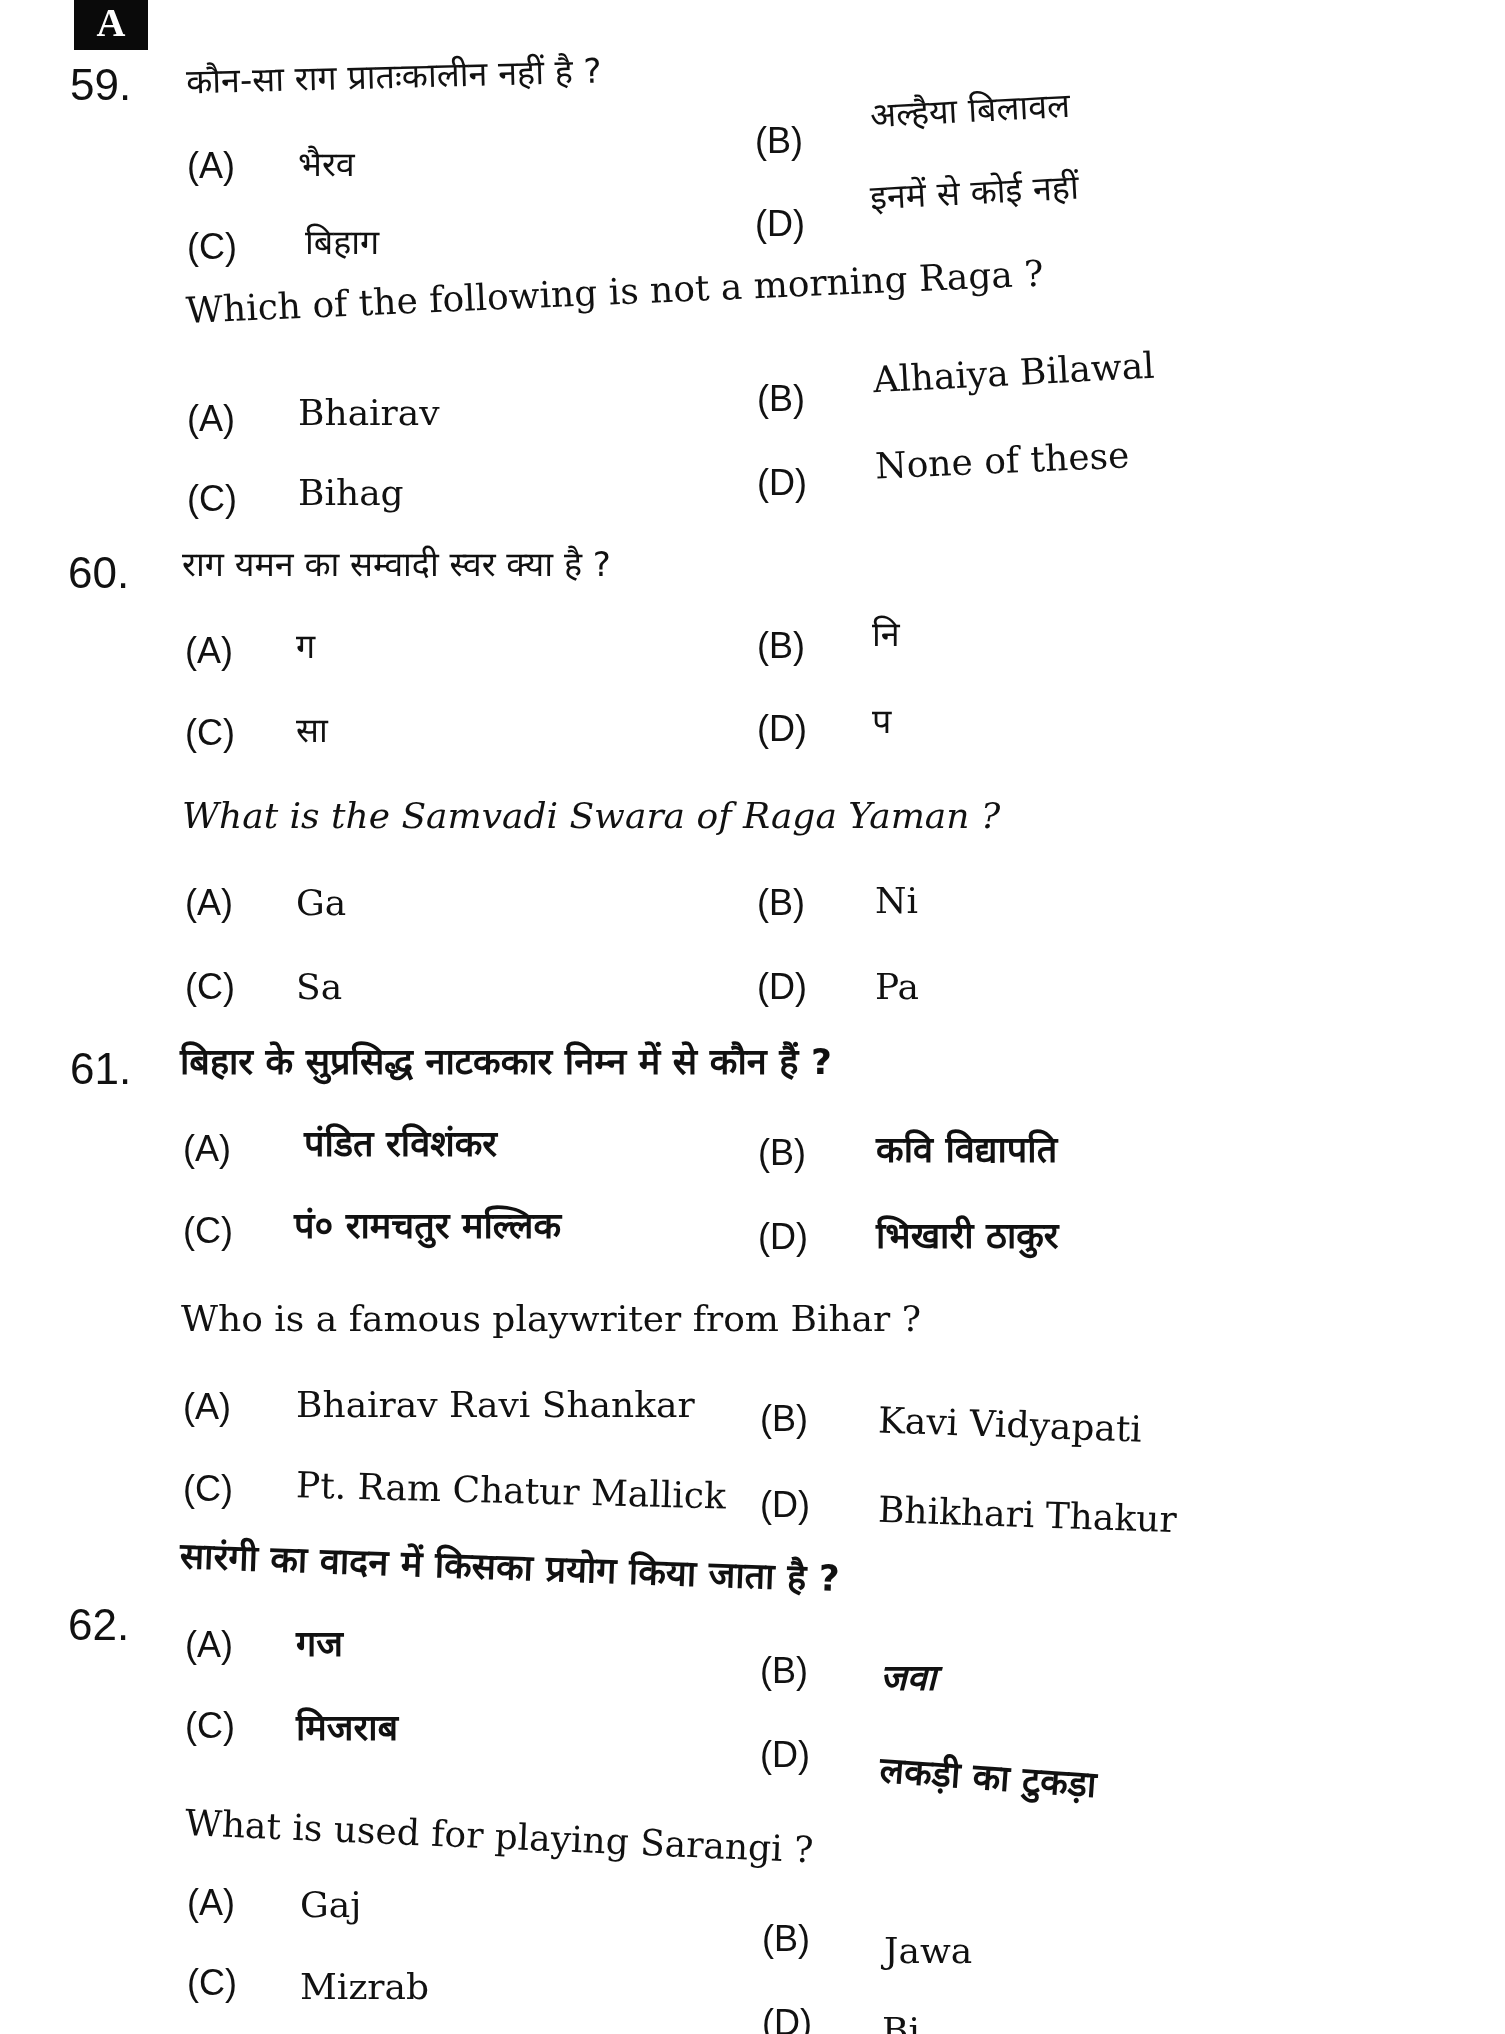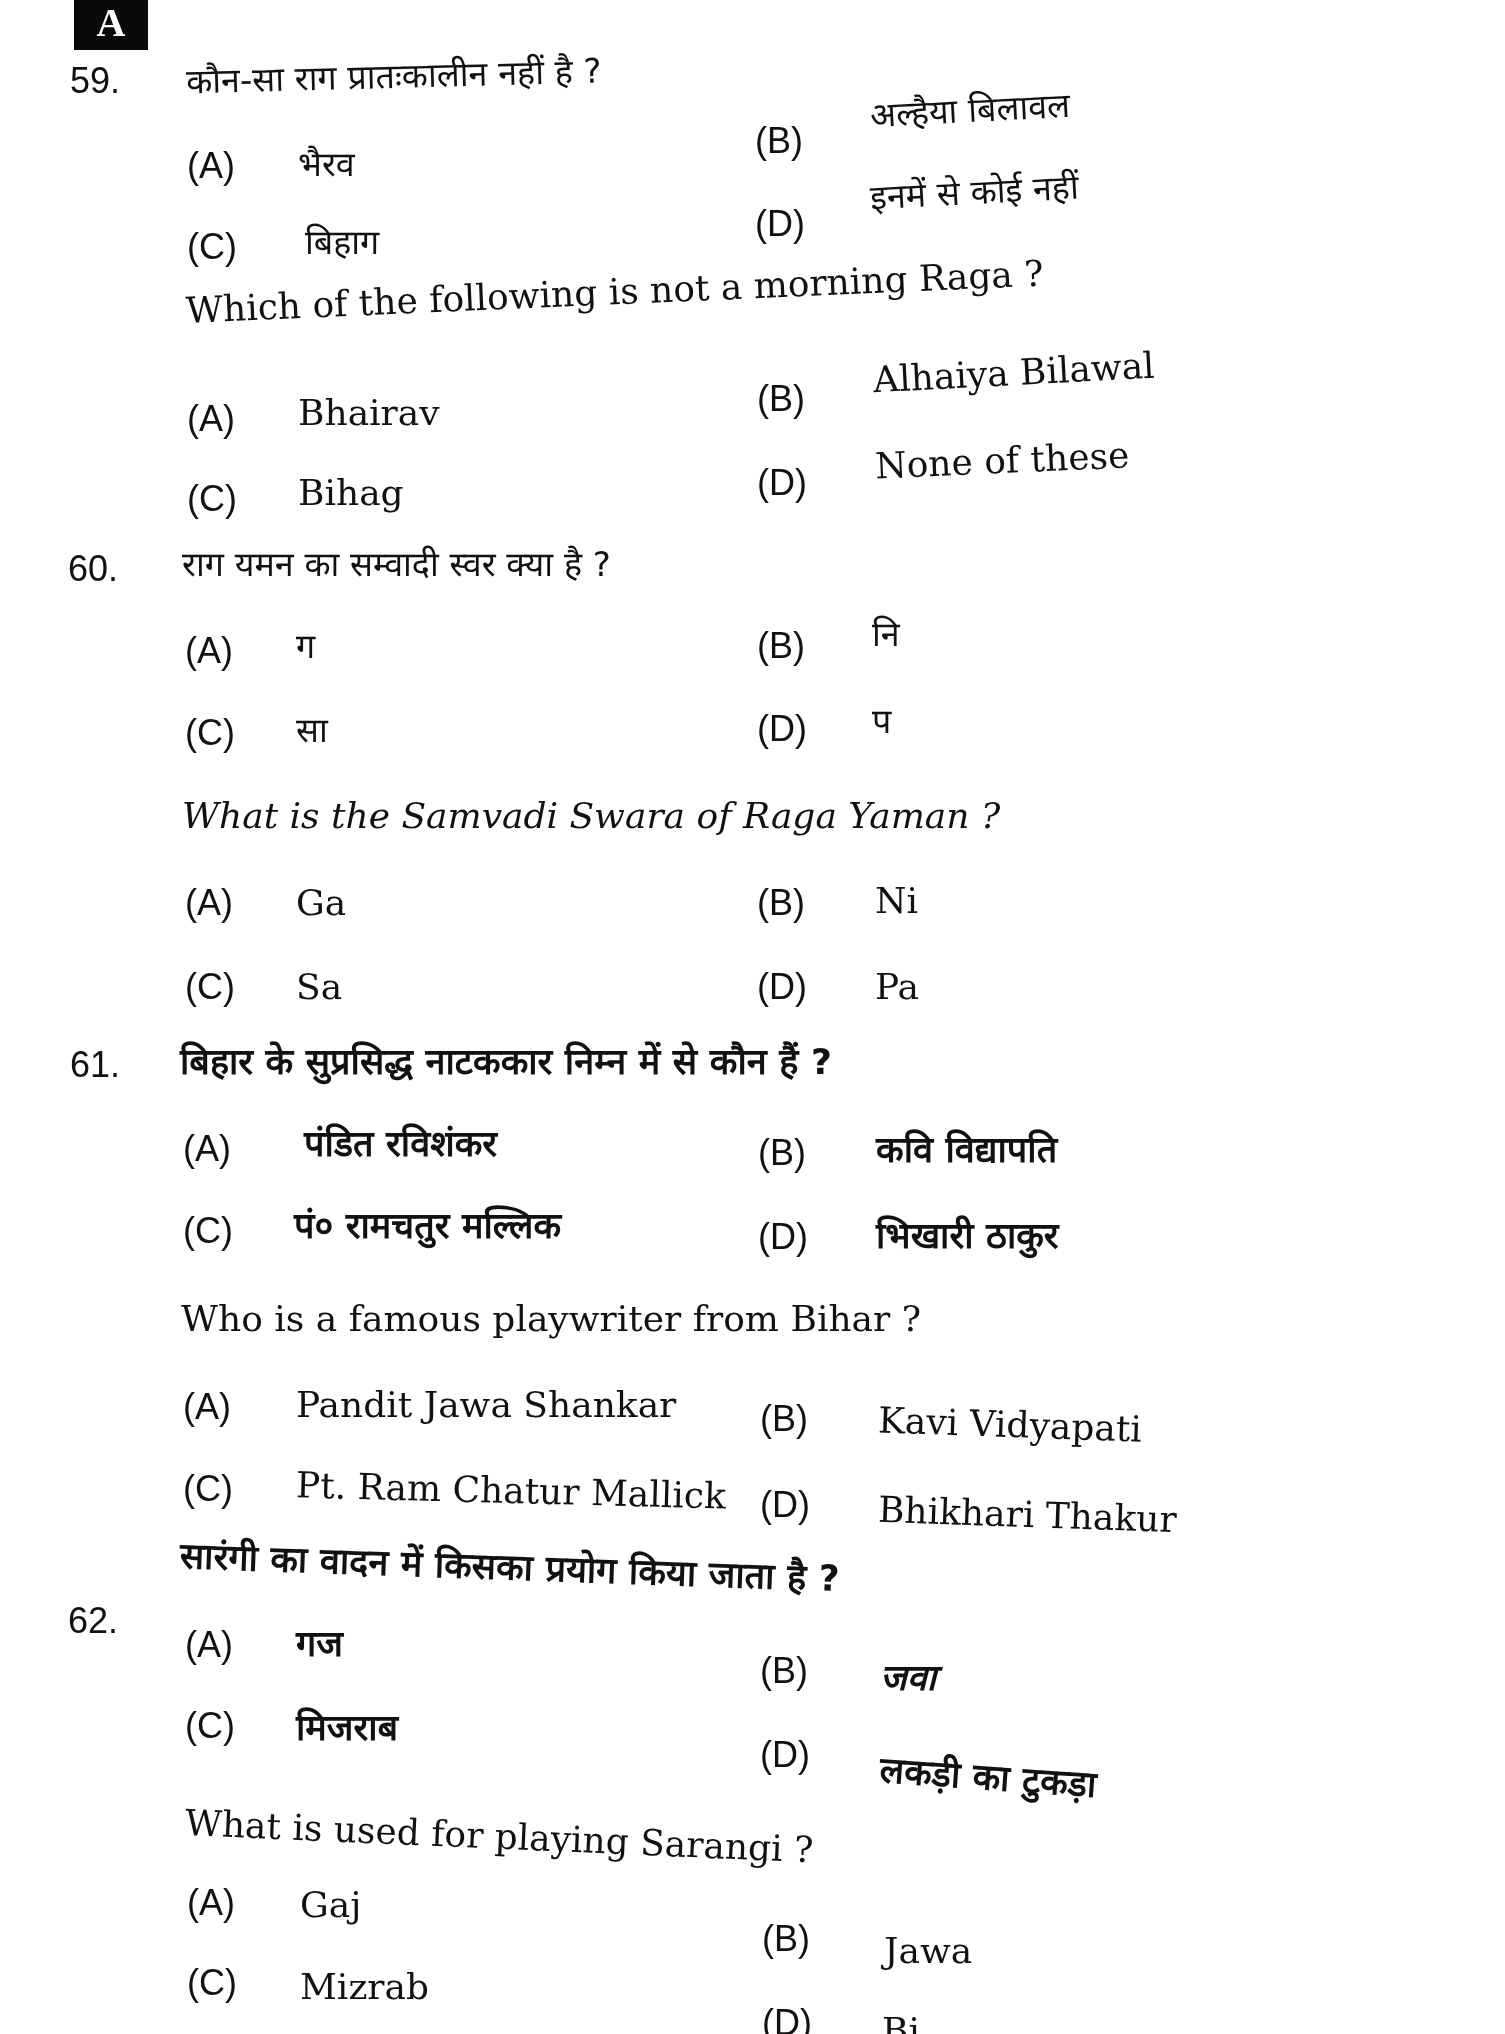"59." .qnum { font-size: 36px -> 44px }
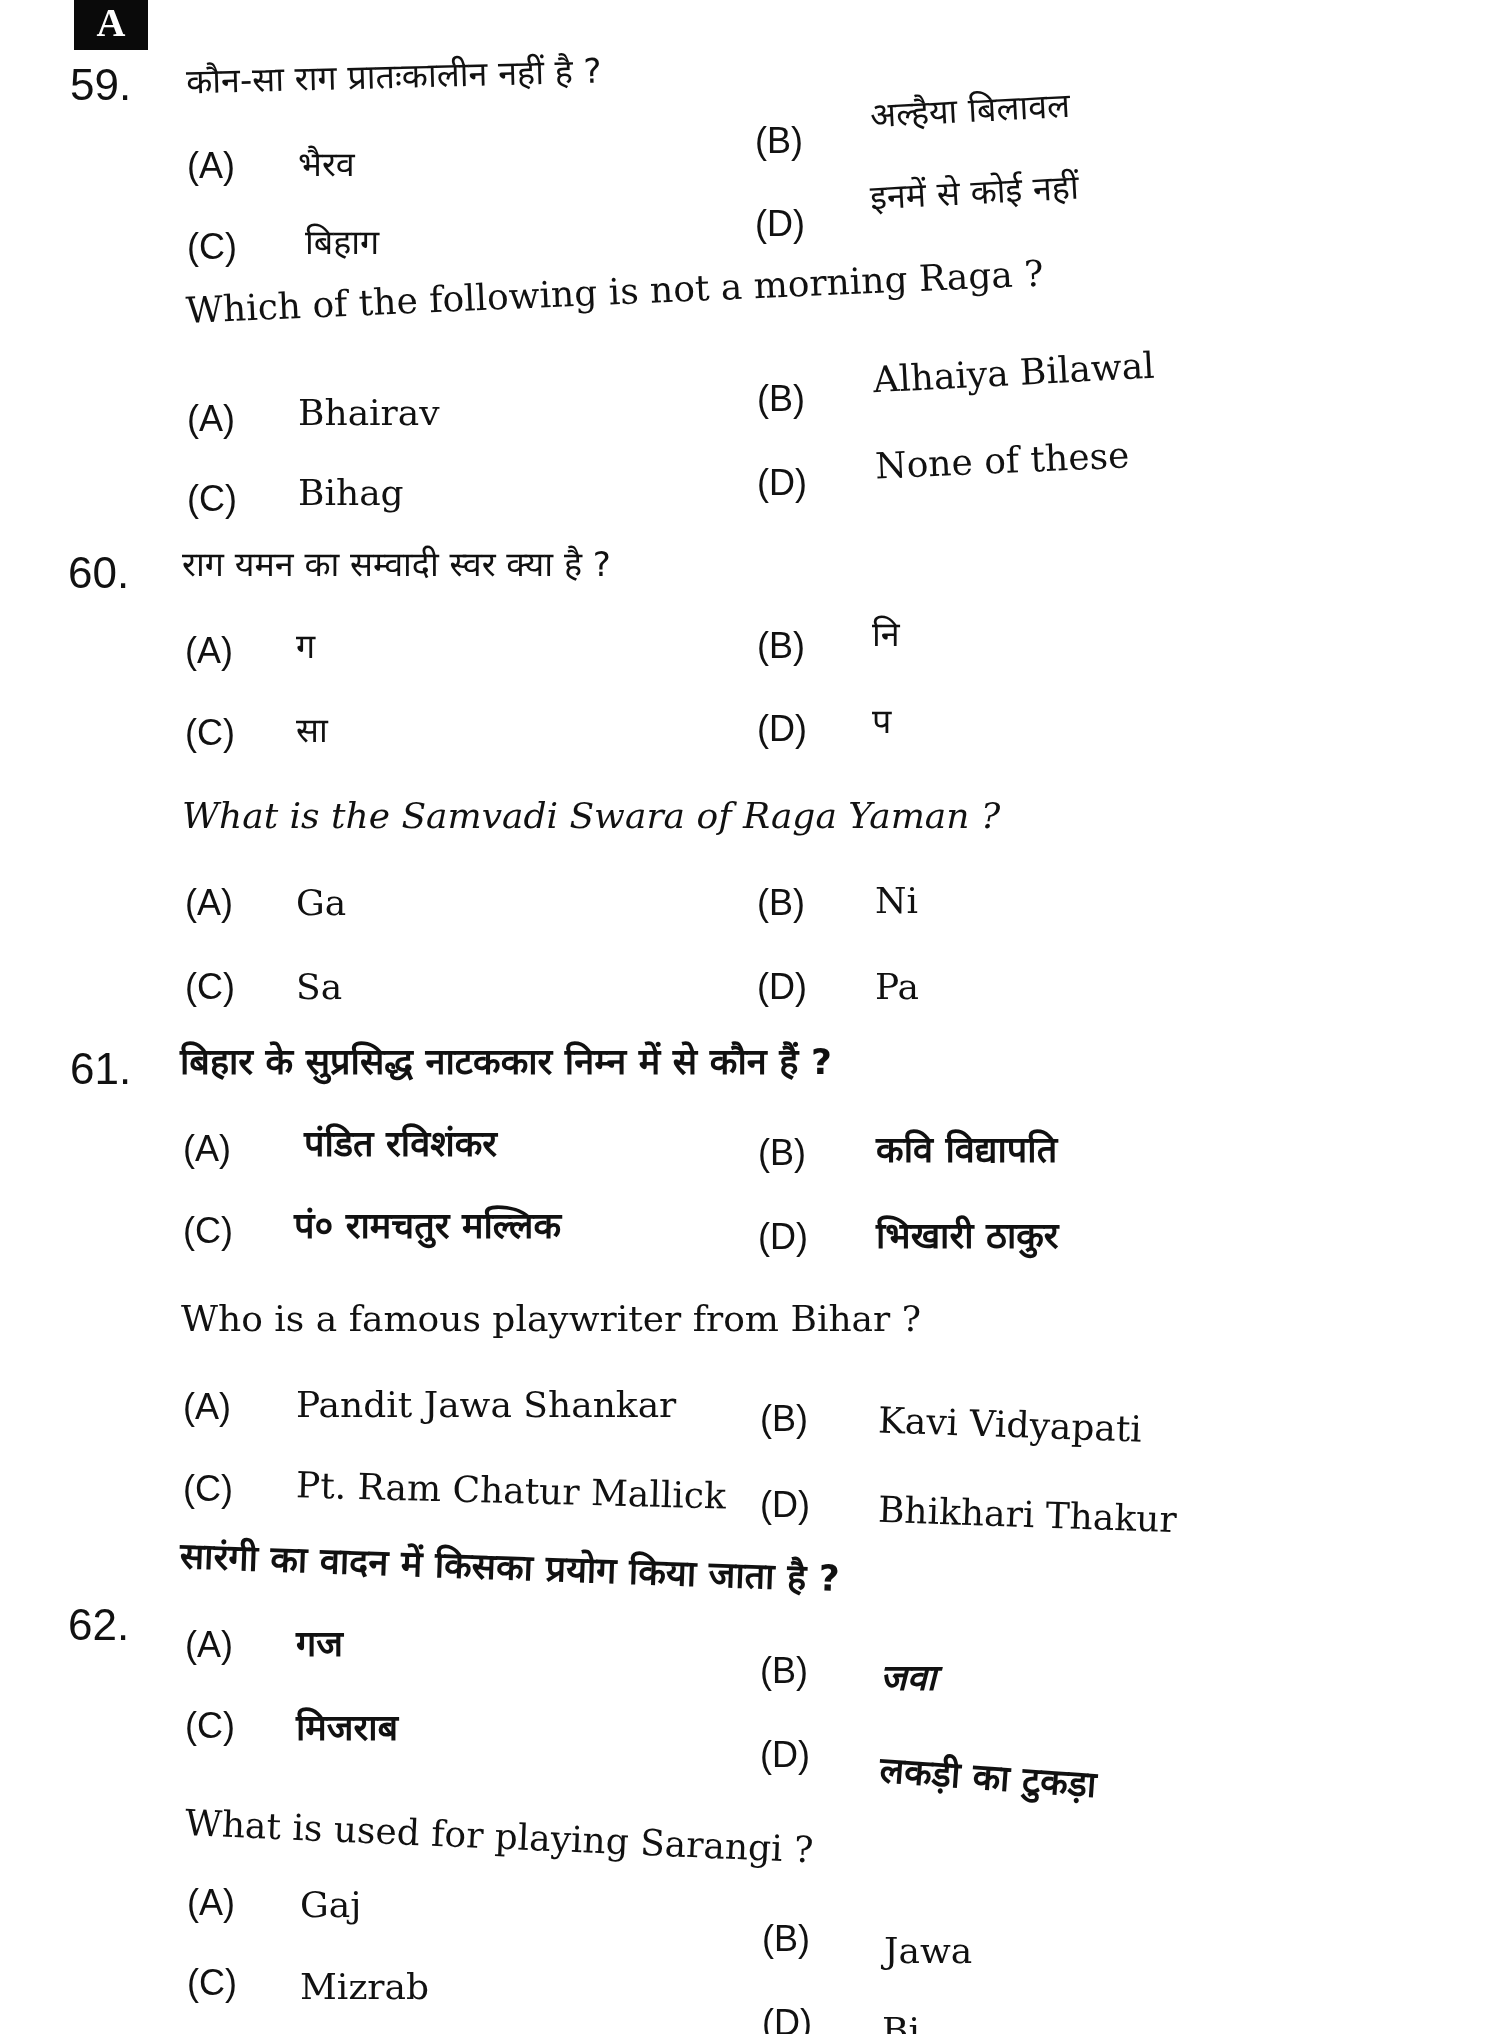"Pandit Jawa Shankar" div.abs { text: Pandit Jawa -> Bhairav Ravi }
